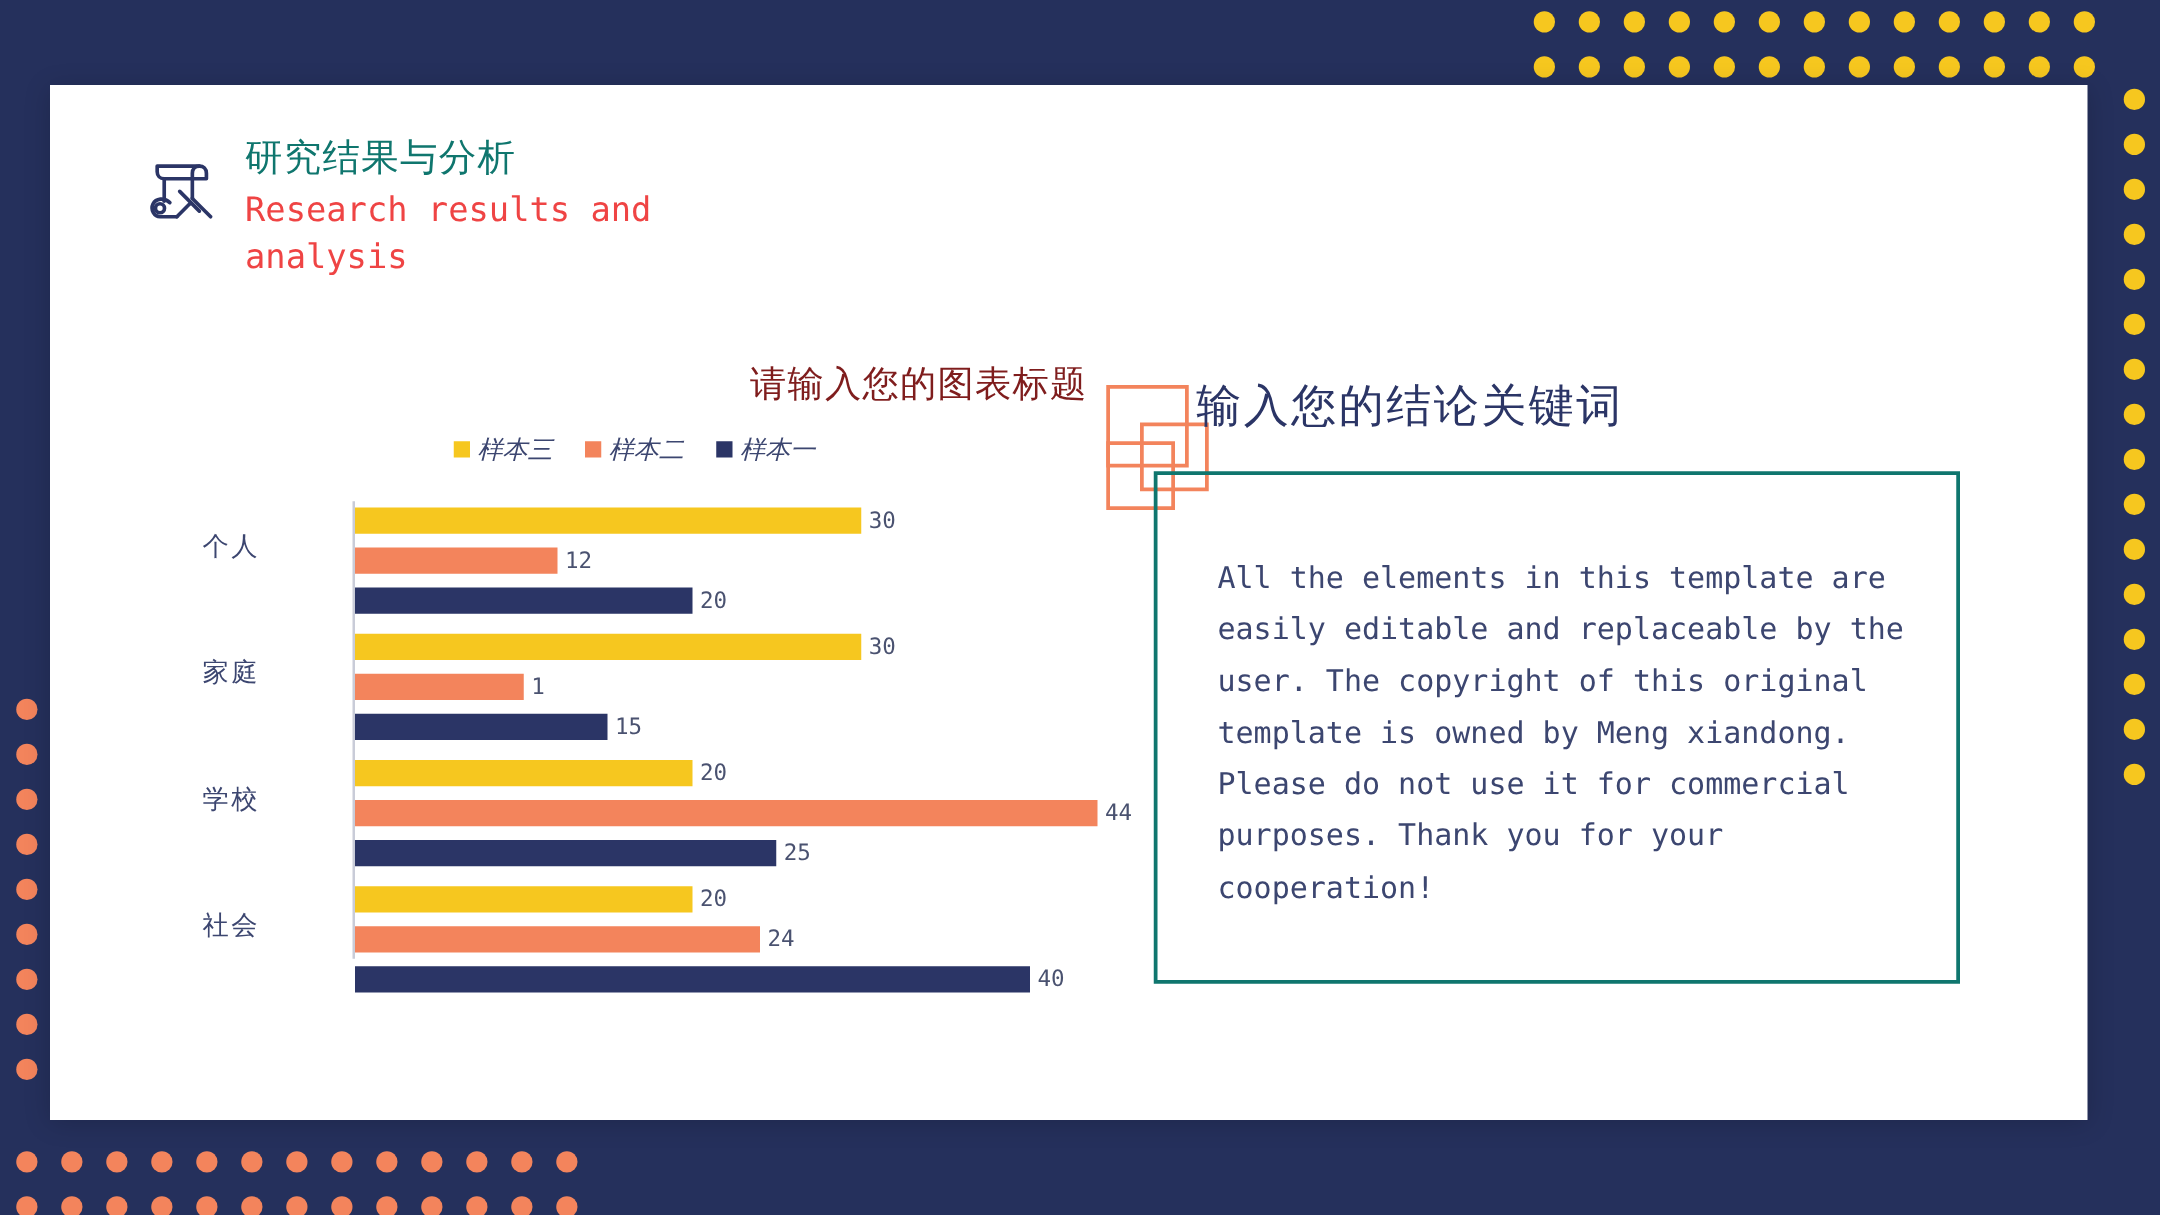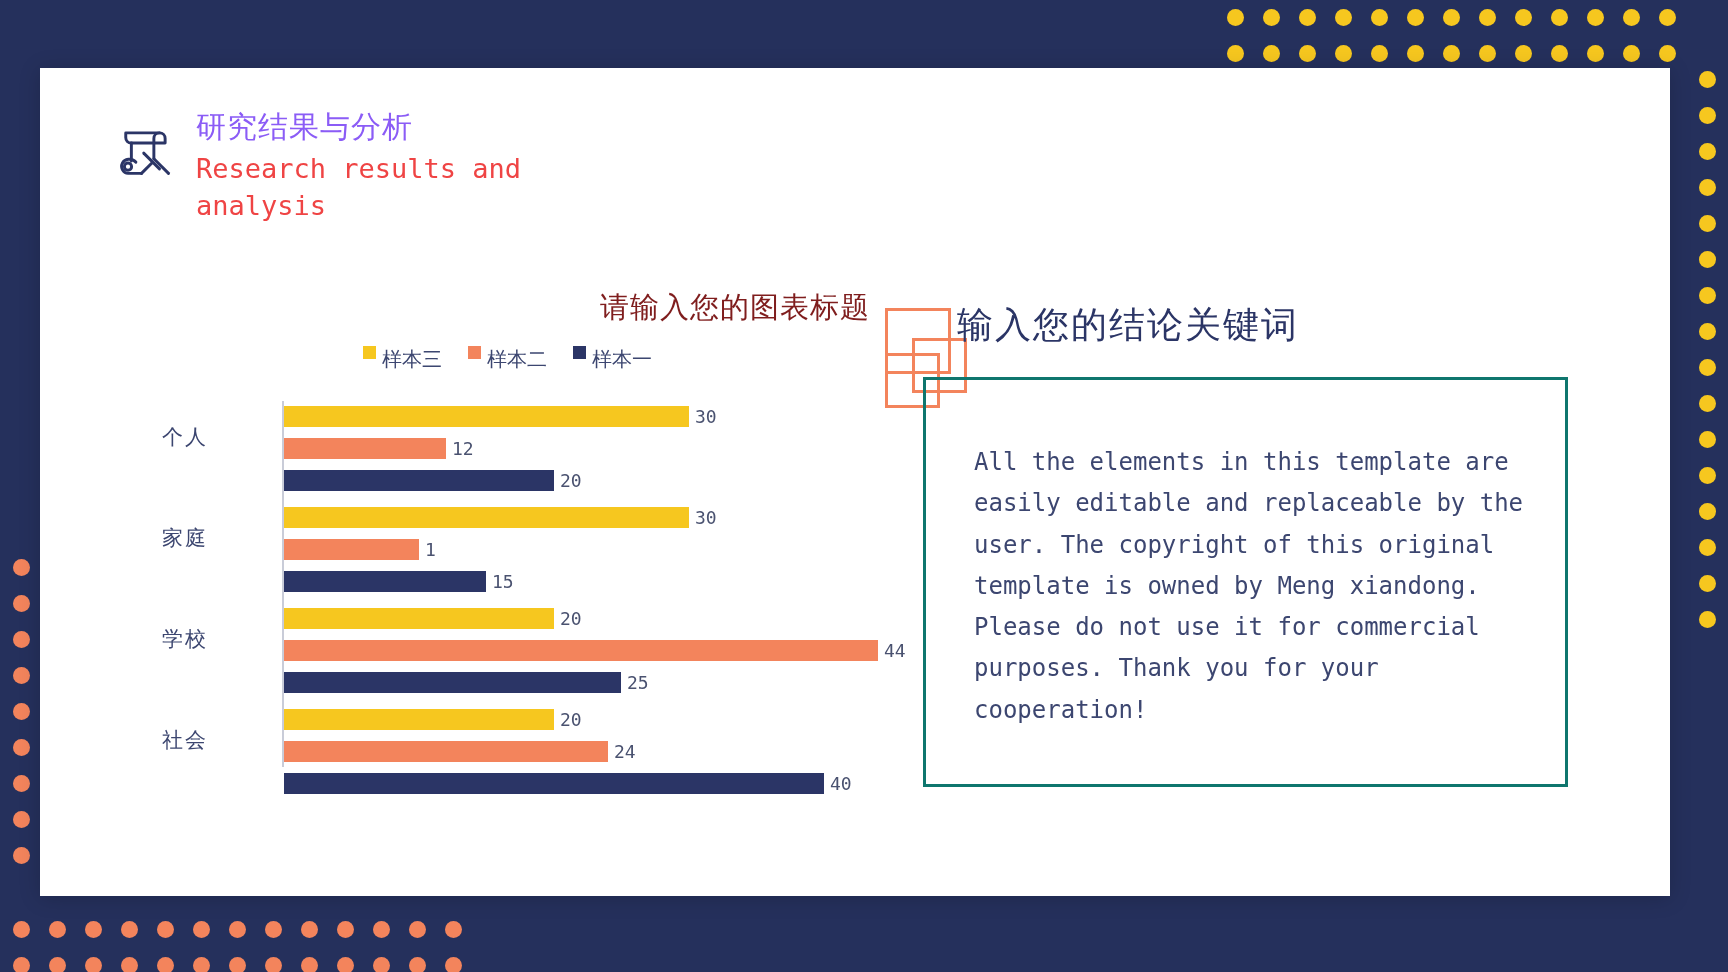"研究结果与分析" #header-title-cn { color: #8b5cf6 -> #0f766e }
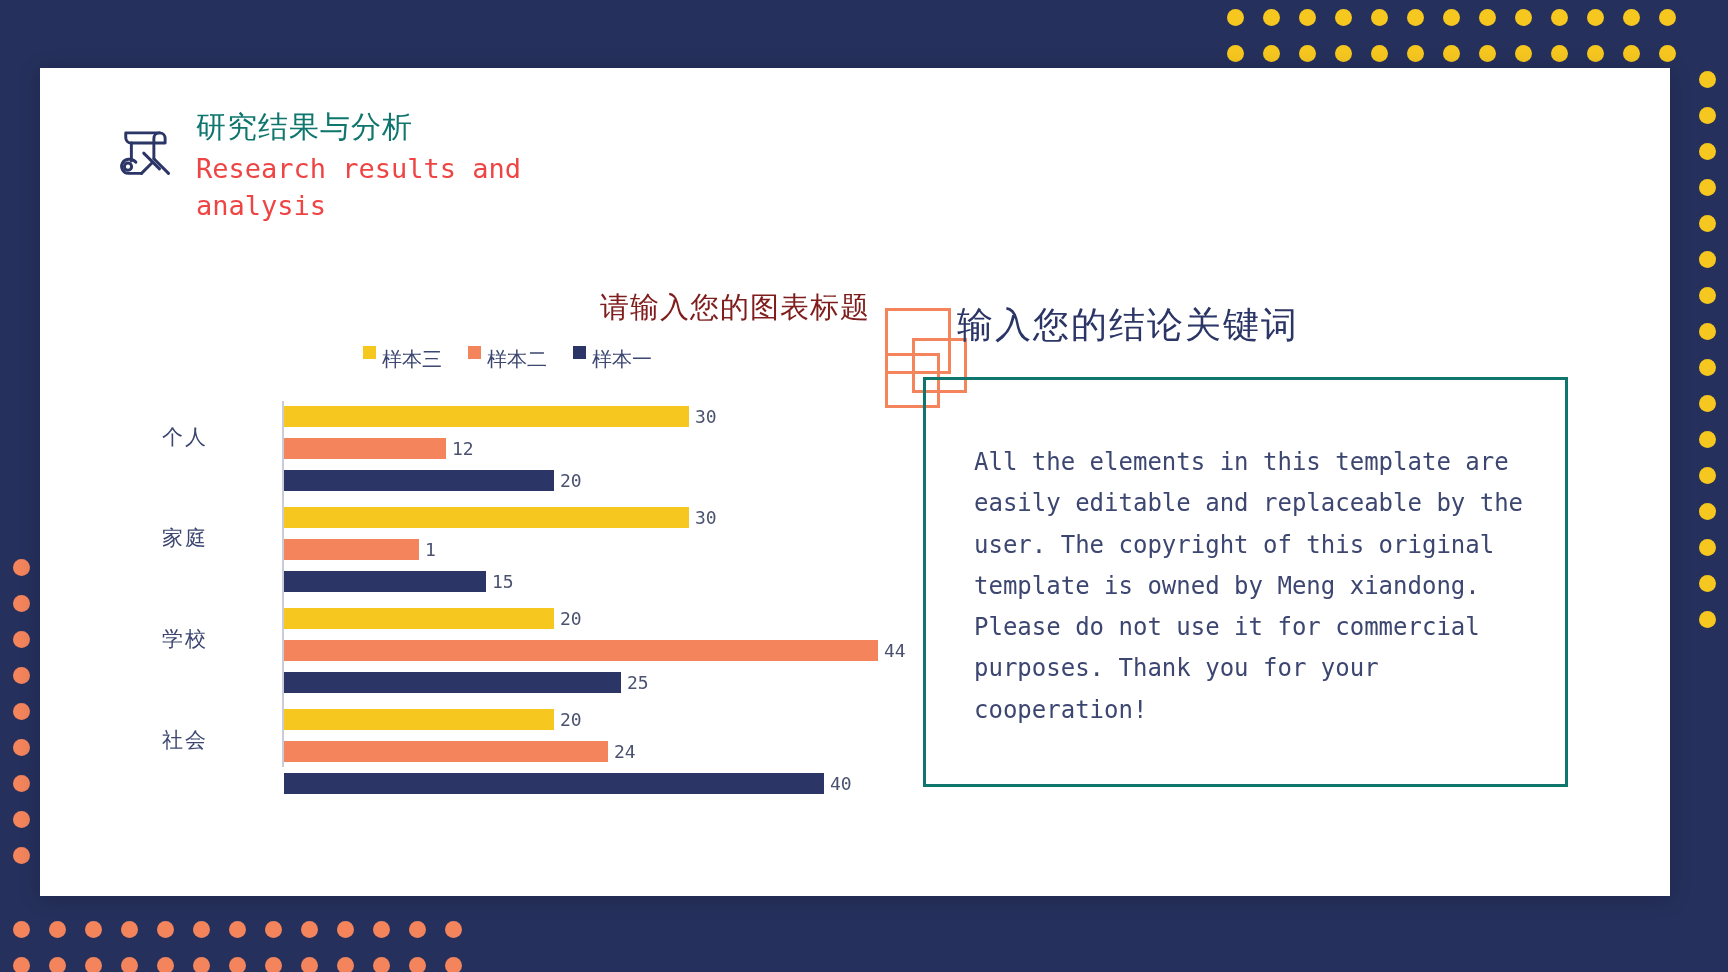"样本三" .legend-item { align-items: flex-start -> center; font-style: none -> italic }
